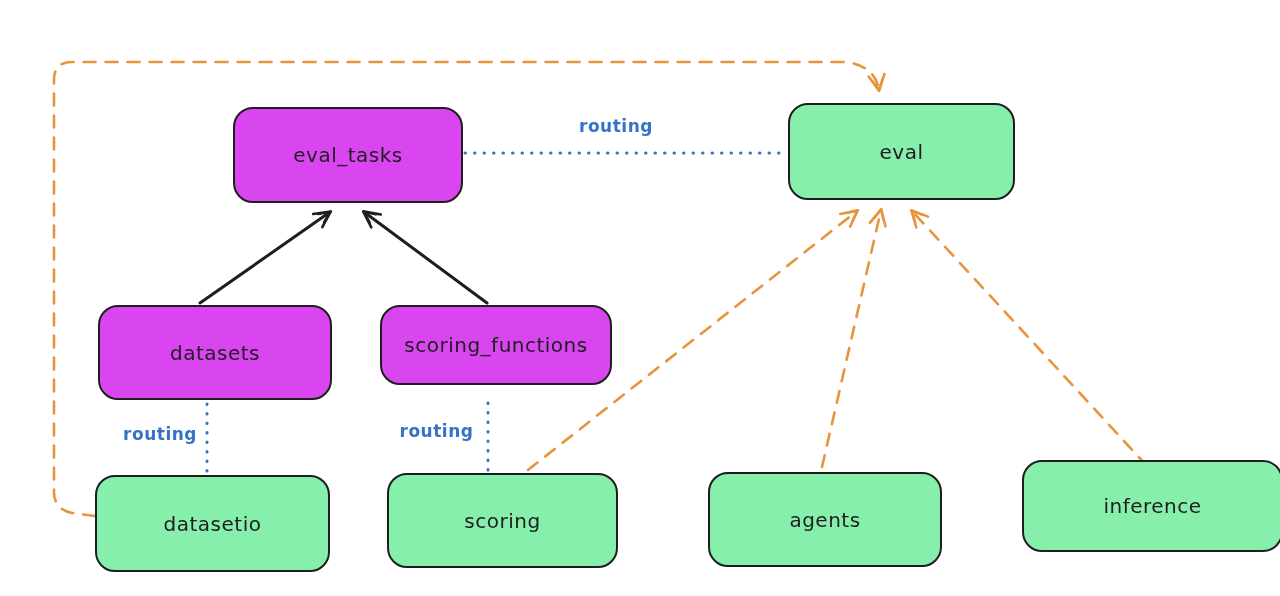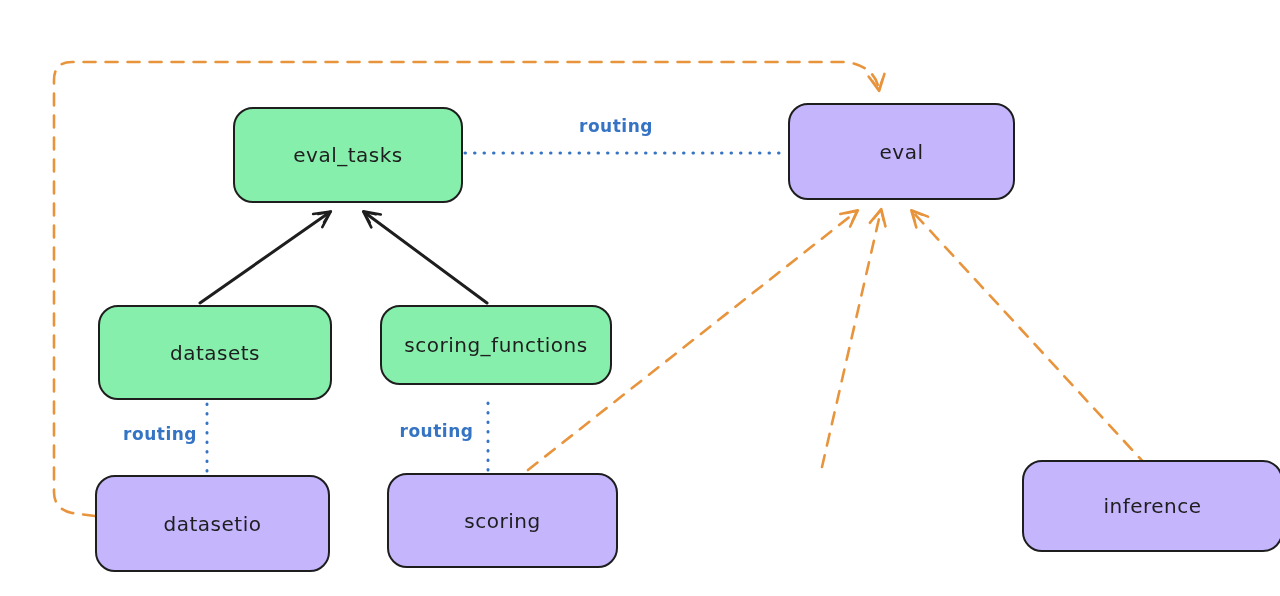"eval_tasks" .node.blue { background: #86efac -> #d946ef }
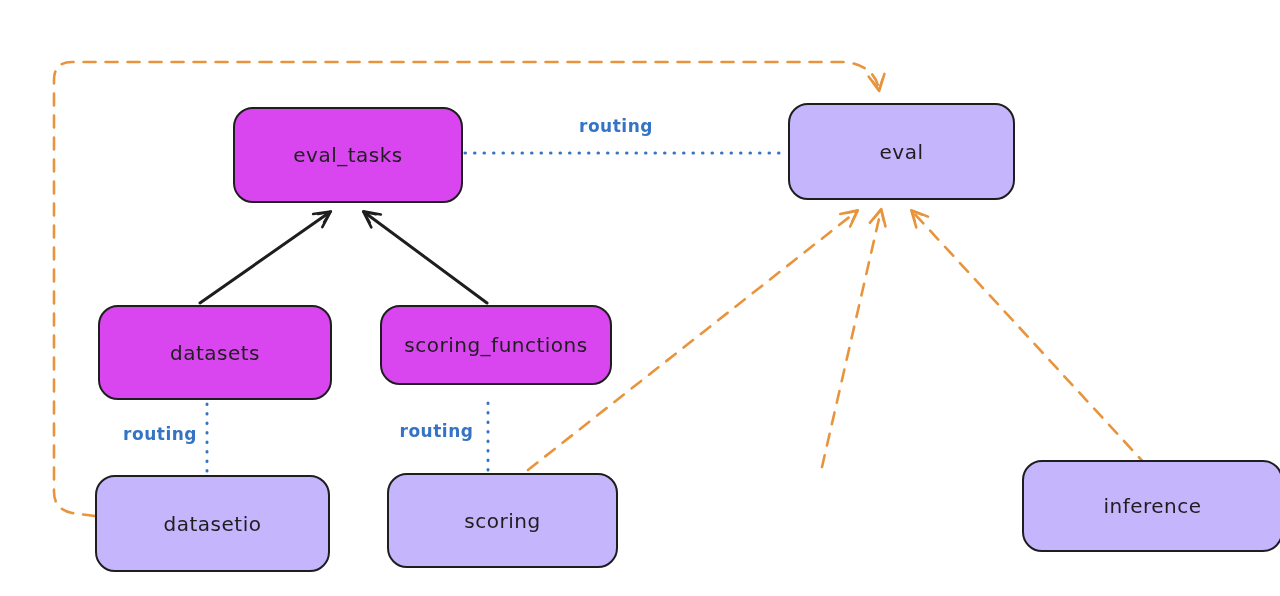"eval" .node.green { background: #c4b5fd -> #86efac }
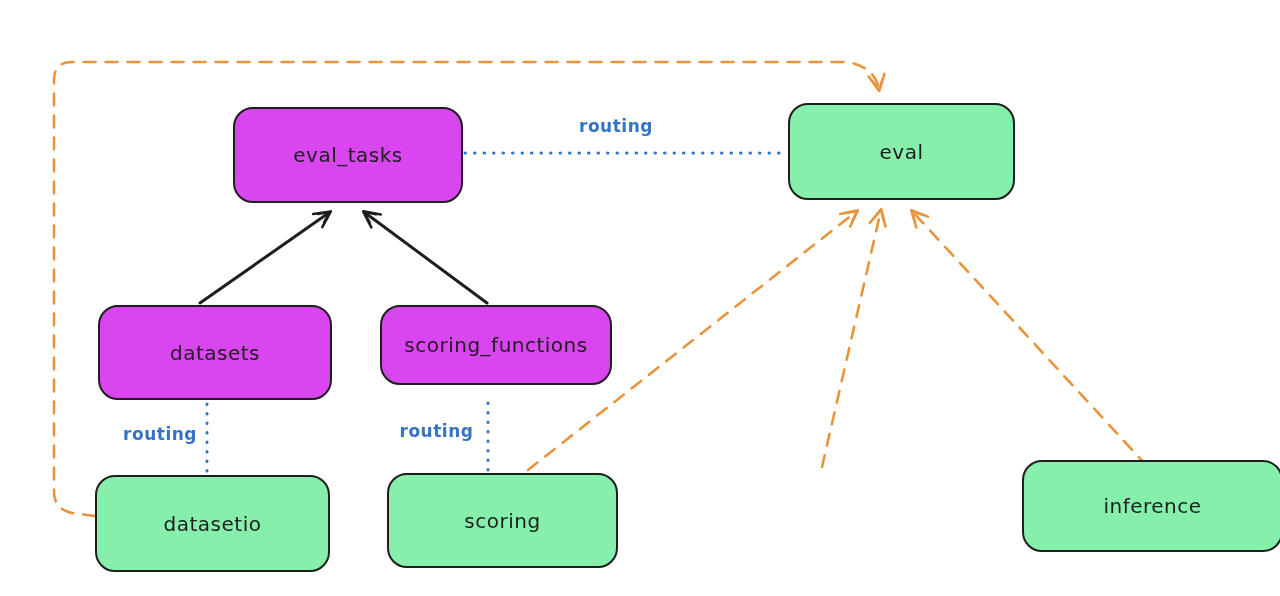"agents" div.node { html: none -> <div> <span>agents</span> </div> }
